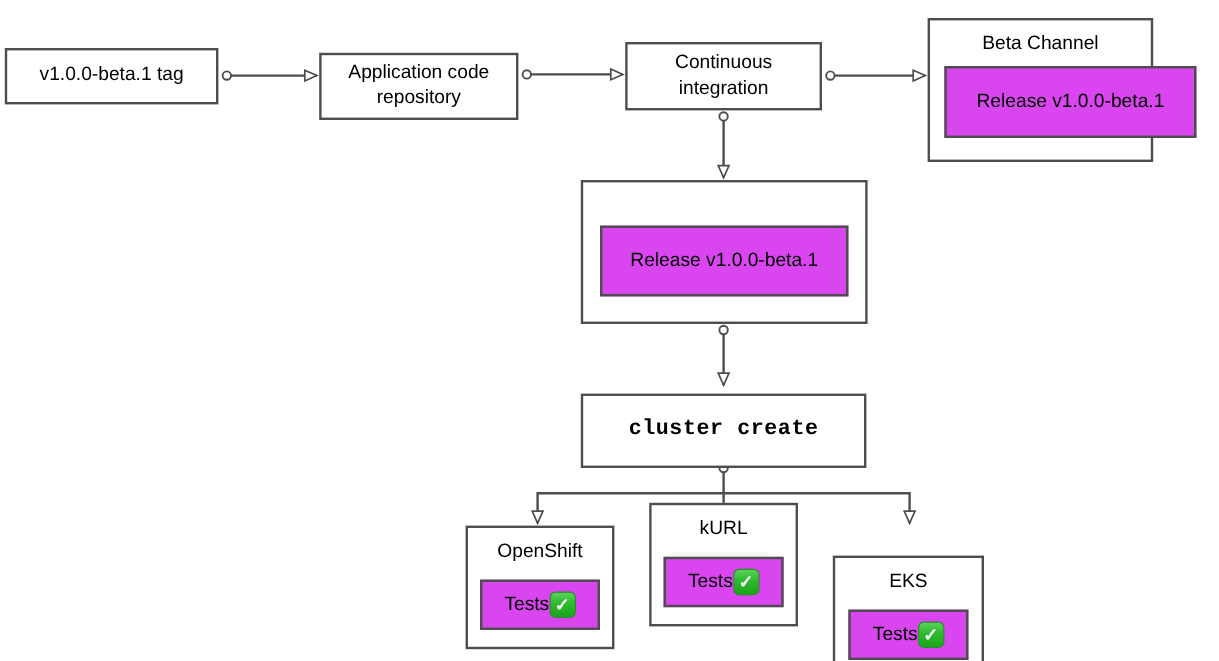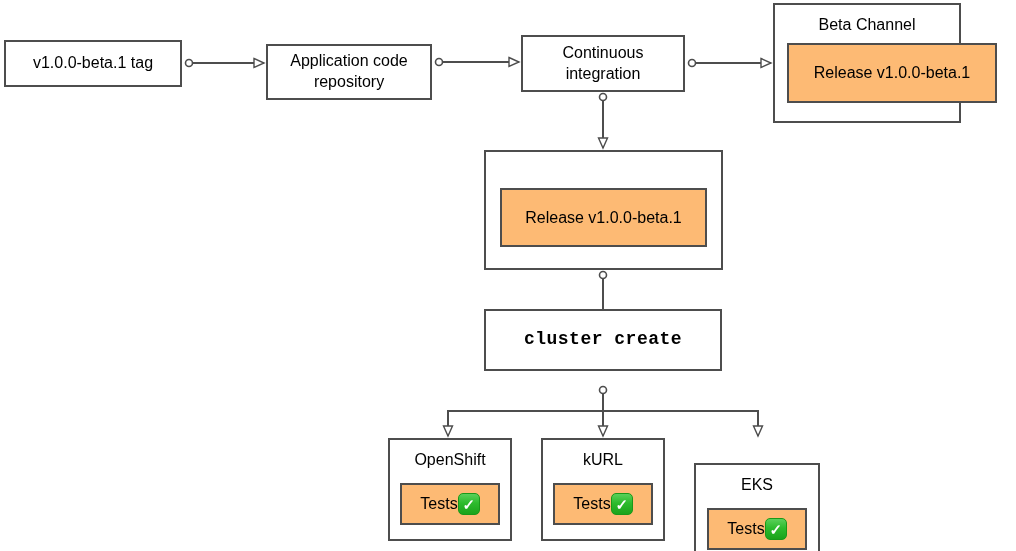"Beta Channel" #node-beta-channel { top: 3px -> 15px }
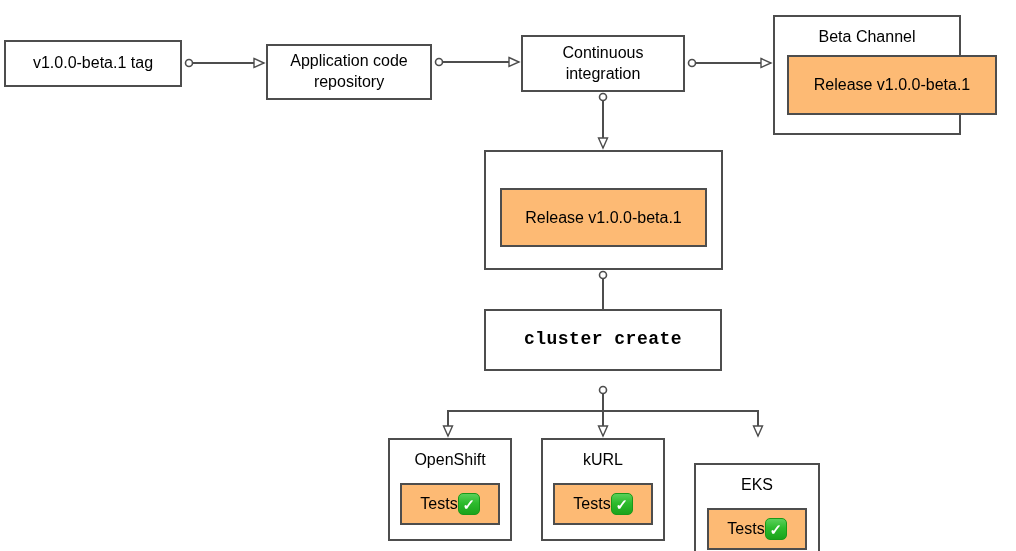"Release v1.0.0-beta.1" .inner { background: #fdba74 -> #d946ef }
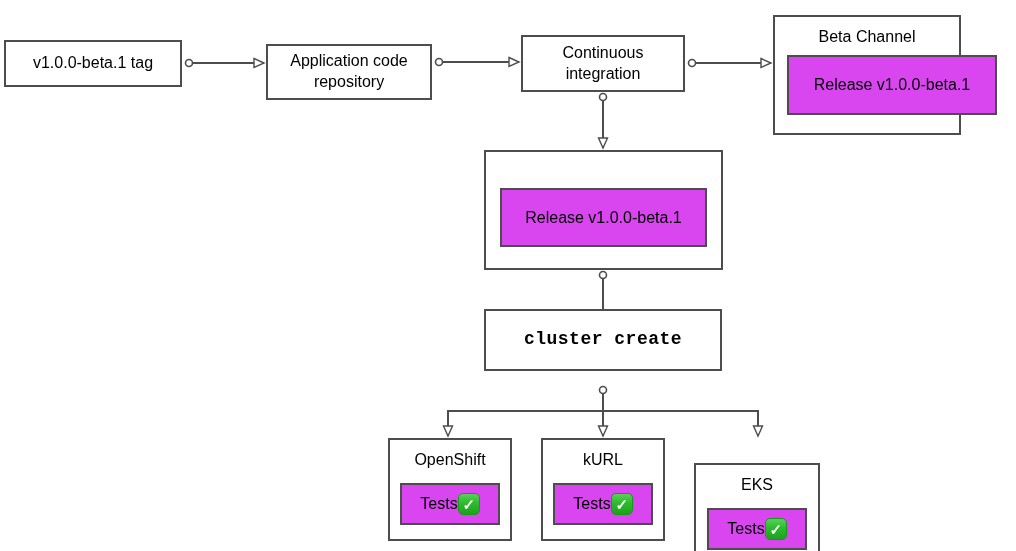"cluster create" #node-cluster-create { top: 309px -> 328px }
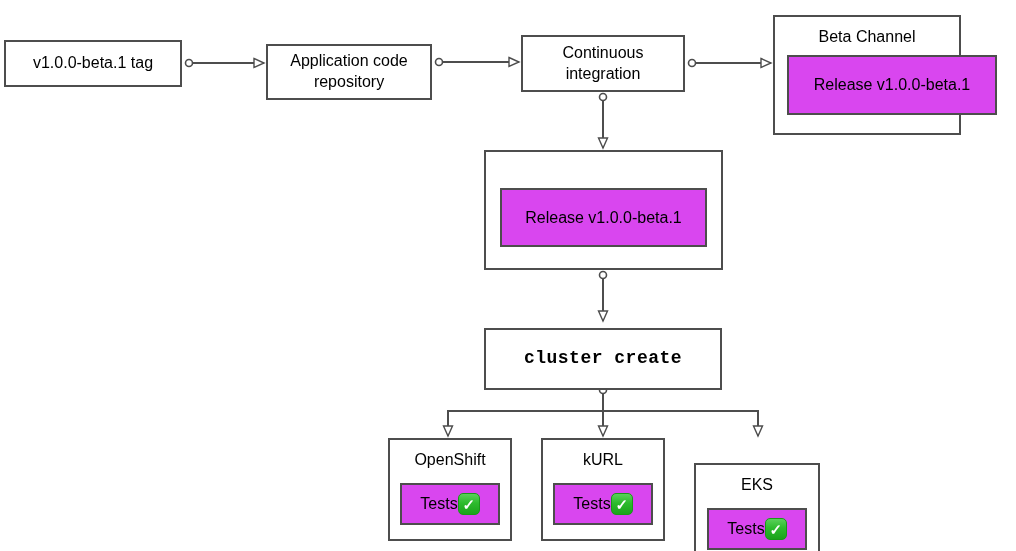"kURL" #node-kurl { top: 438px -> 419px }
